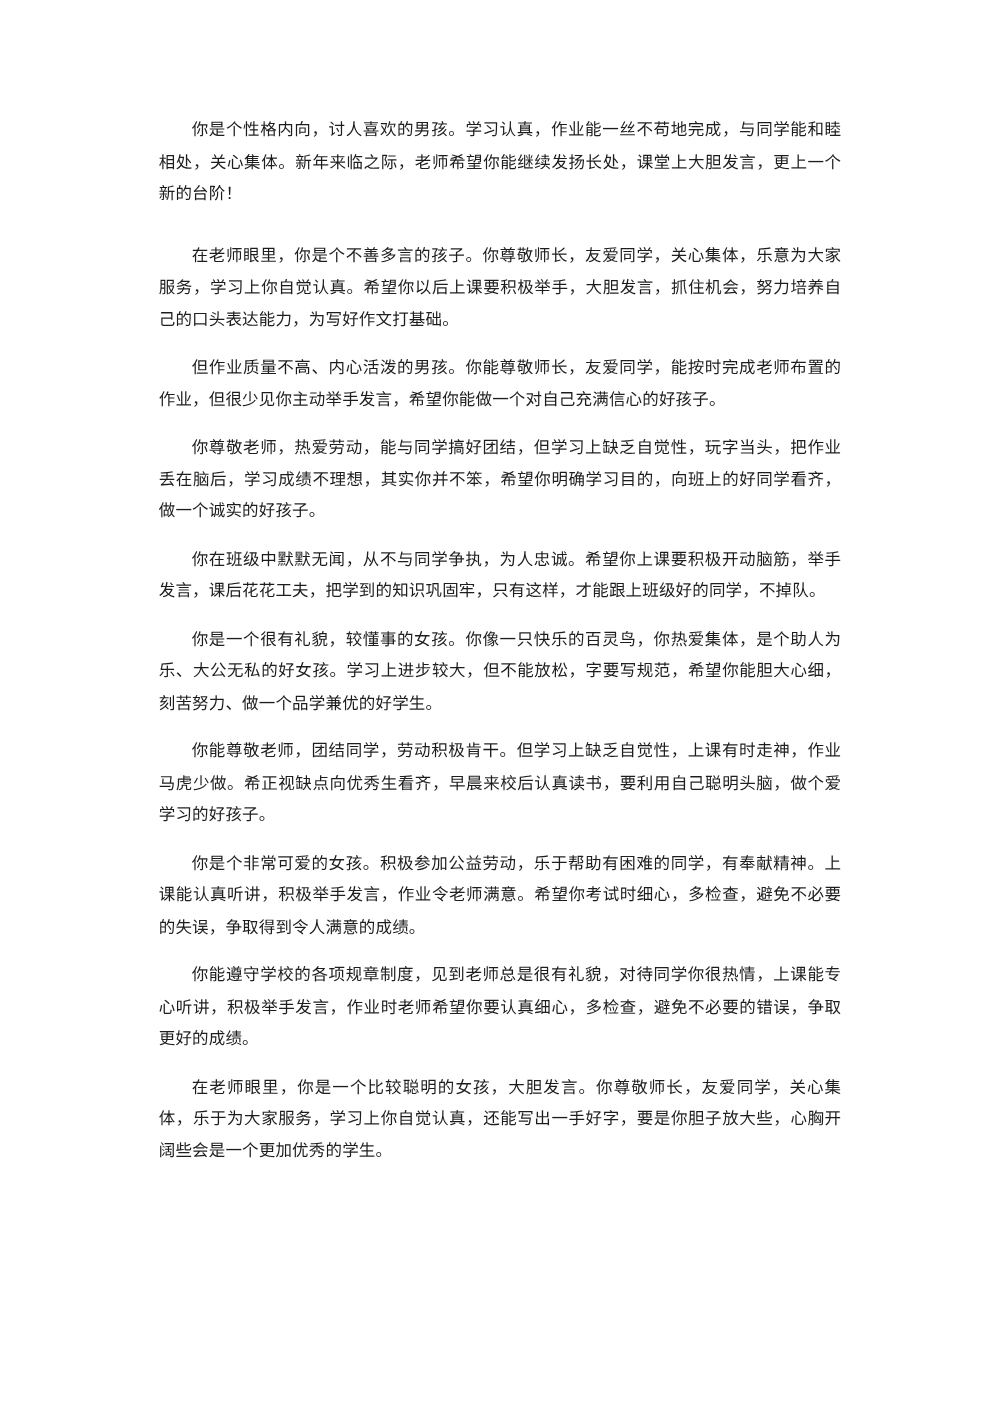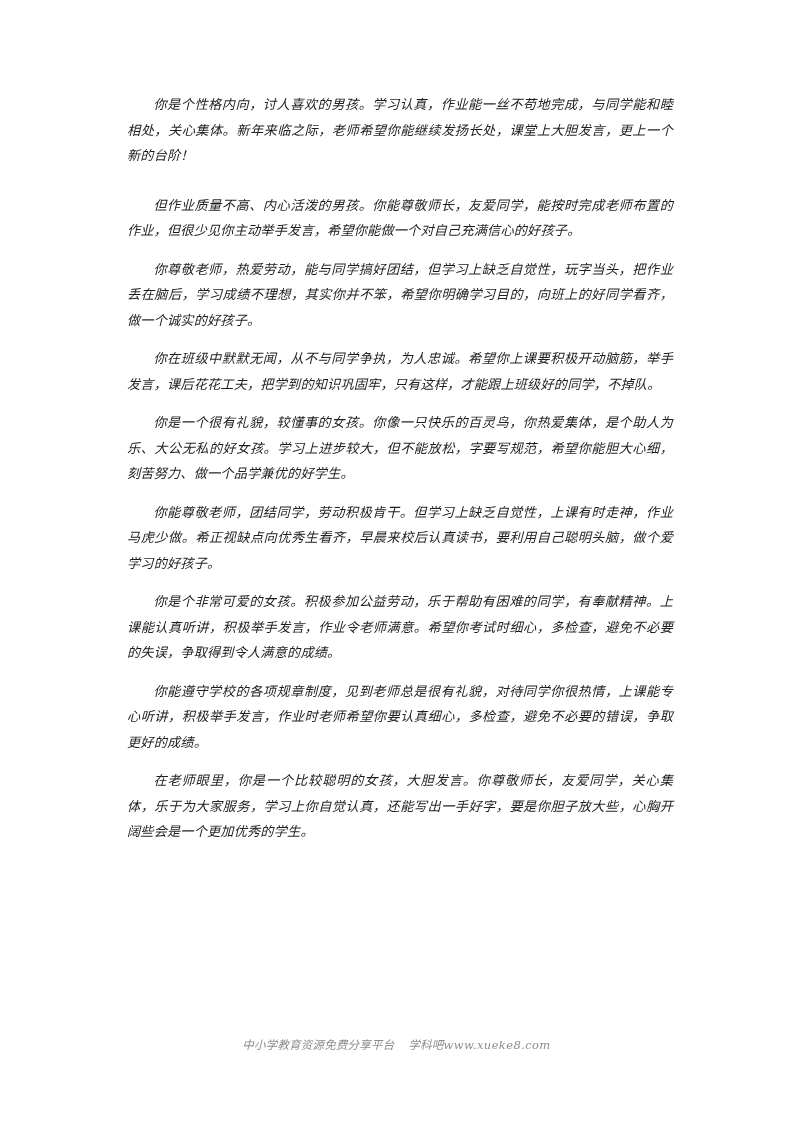"你是个性格内向，讨人喜欢的男孩。学习认真，作业能一丝不苟地完成，与同学能和睦相处" .page { font-style: italic -> none }
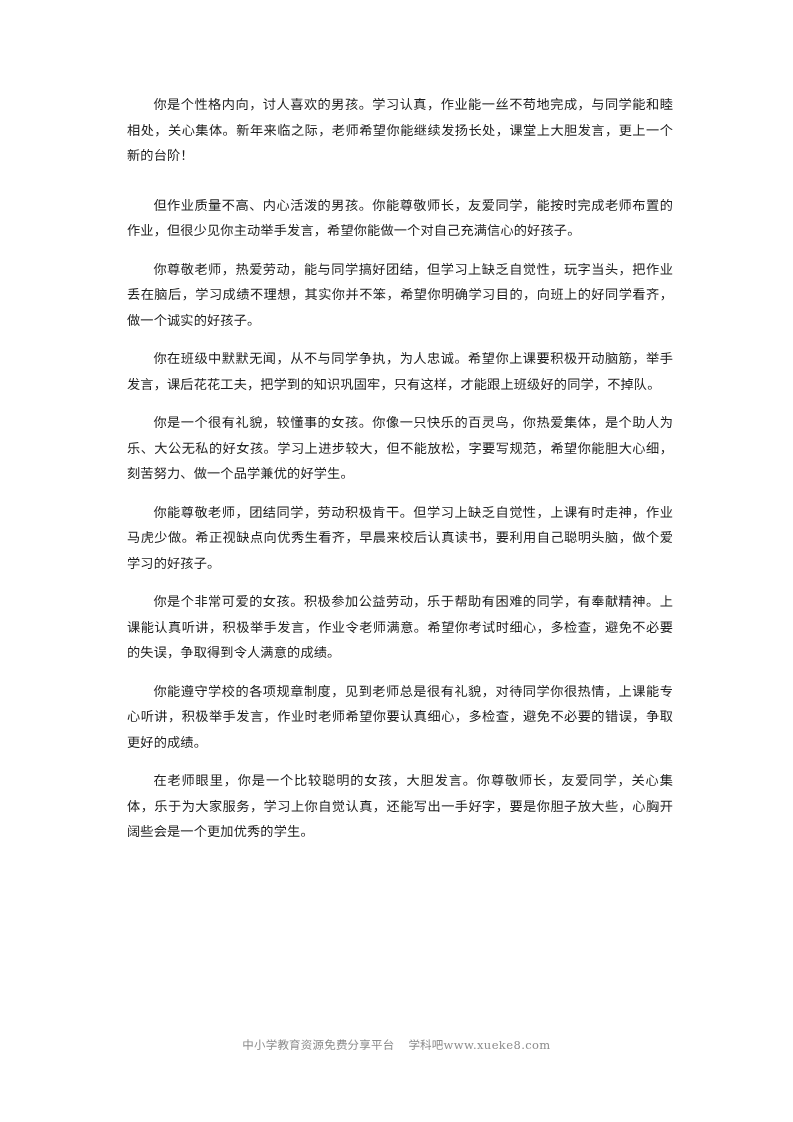"在老师眼里，你是个不善多言的孩子。你尊敬师长，友爱同学，关心集体，乐意为大家服务" p.para { html: none -> <p>在老师眼里，你是个不善多言的孩子。你尊敬师长，友爱同学，关心集体，乐意为大家服务，学习上你自觉认真。希望你以后上课要积极举手，大胆发言，抓住机会，努力培养自己的口头表达能力，为写好作文打基础。</p> }
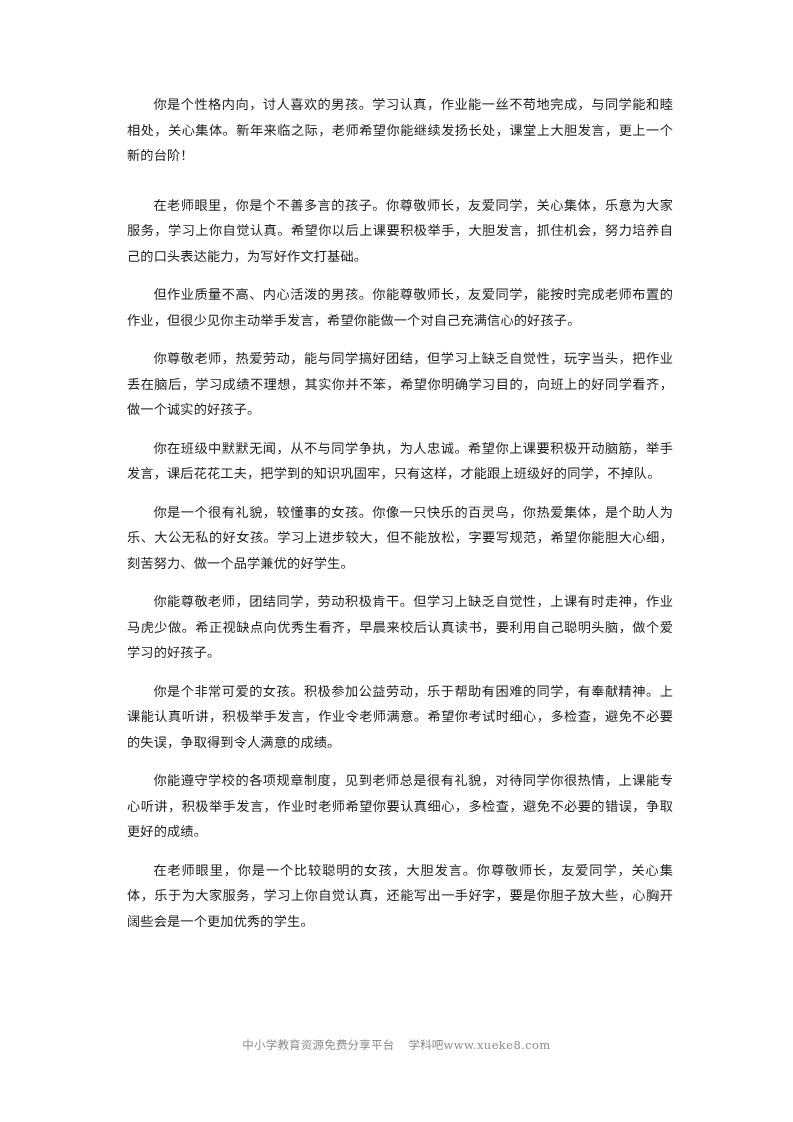"中小学教育资源免费分享平台 学科吧www.xueke8.com" div.footer { html: <div> <span>中小学教育资源免费分享平台</span><span>学科吧</span><span>www.xueke8.com</span> </div> -> none }
